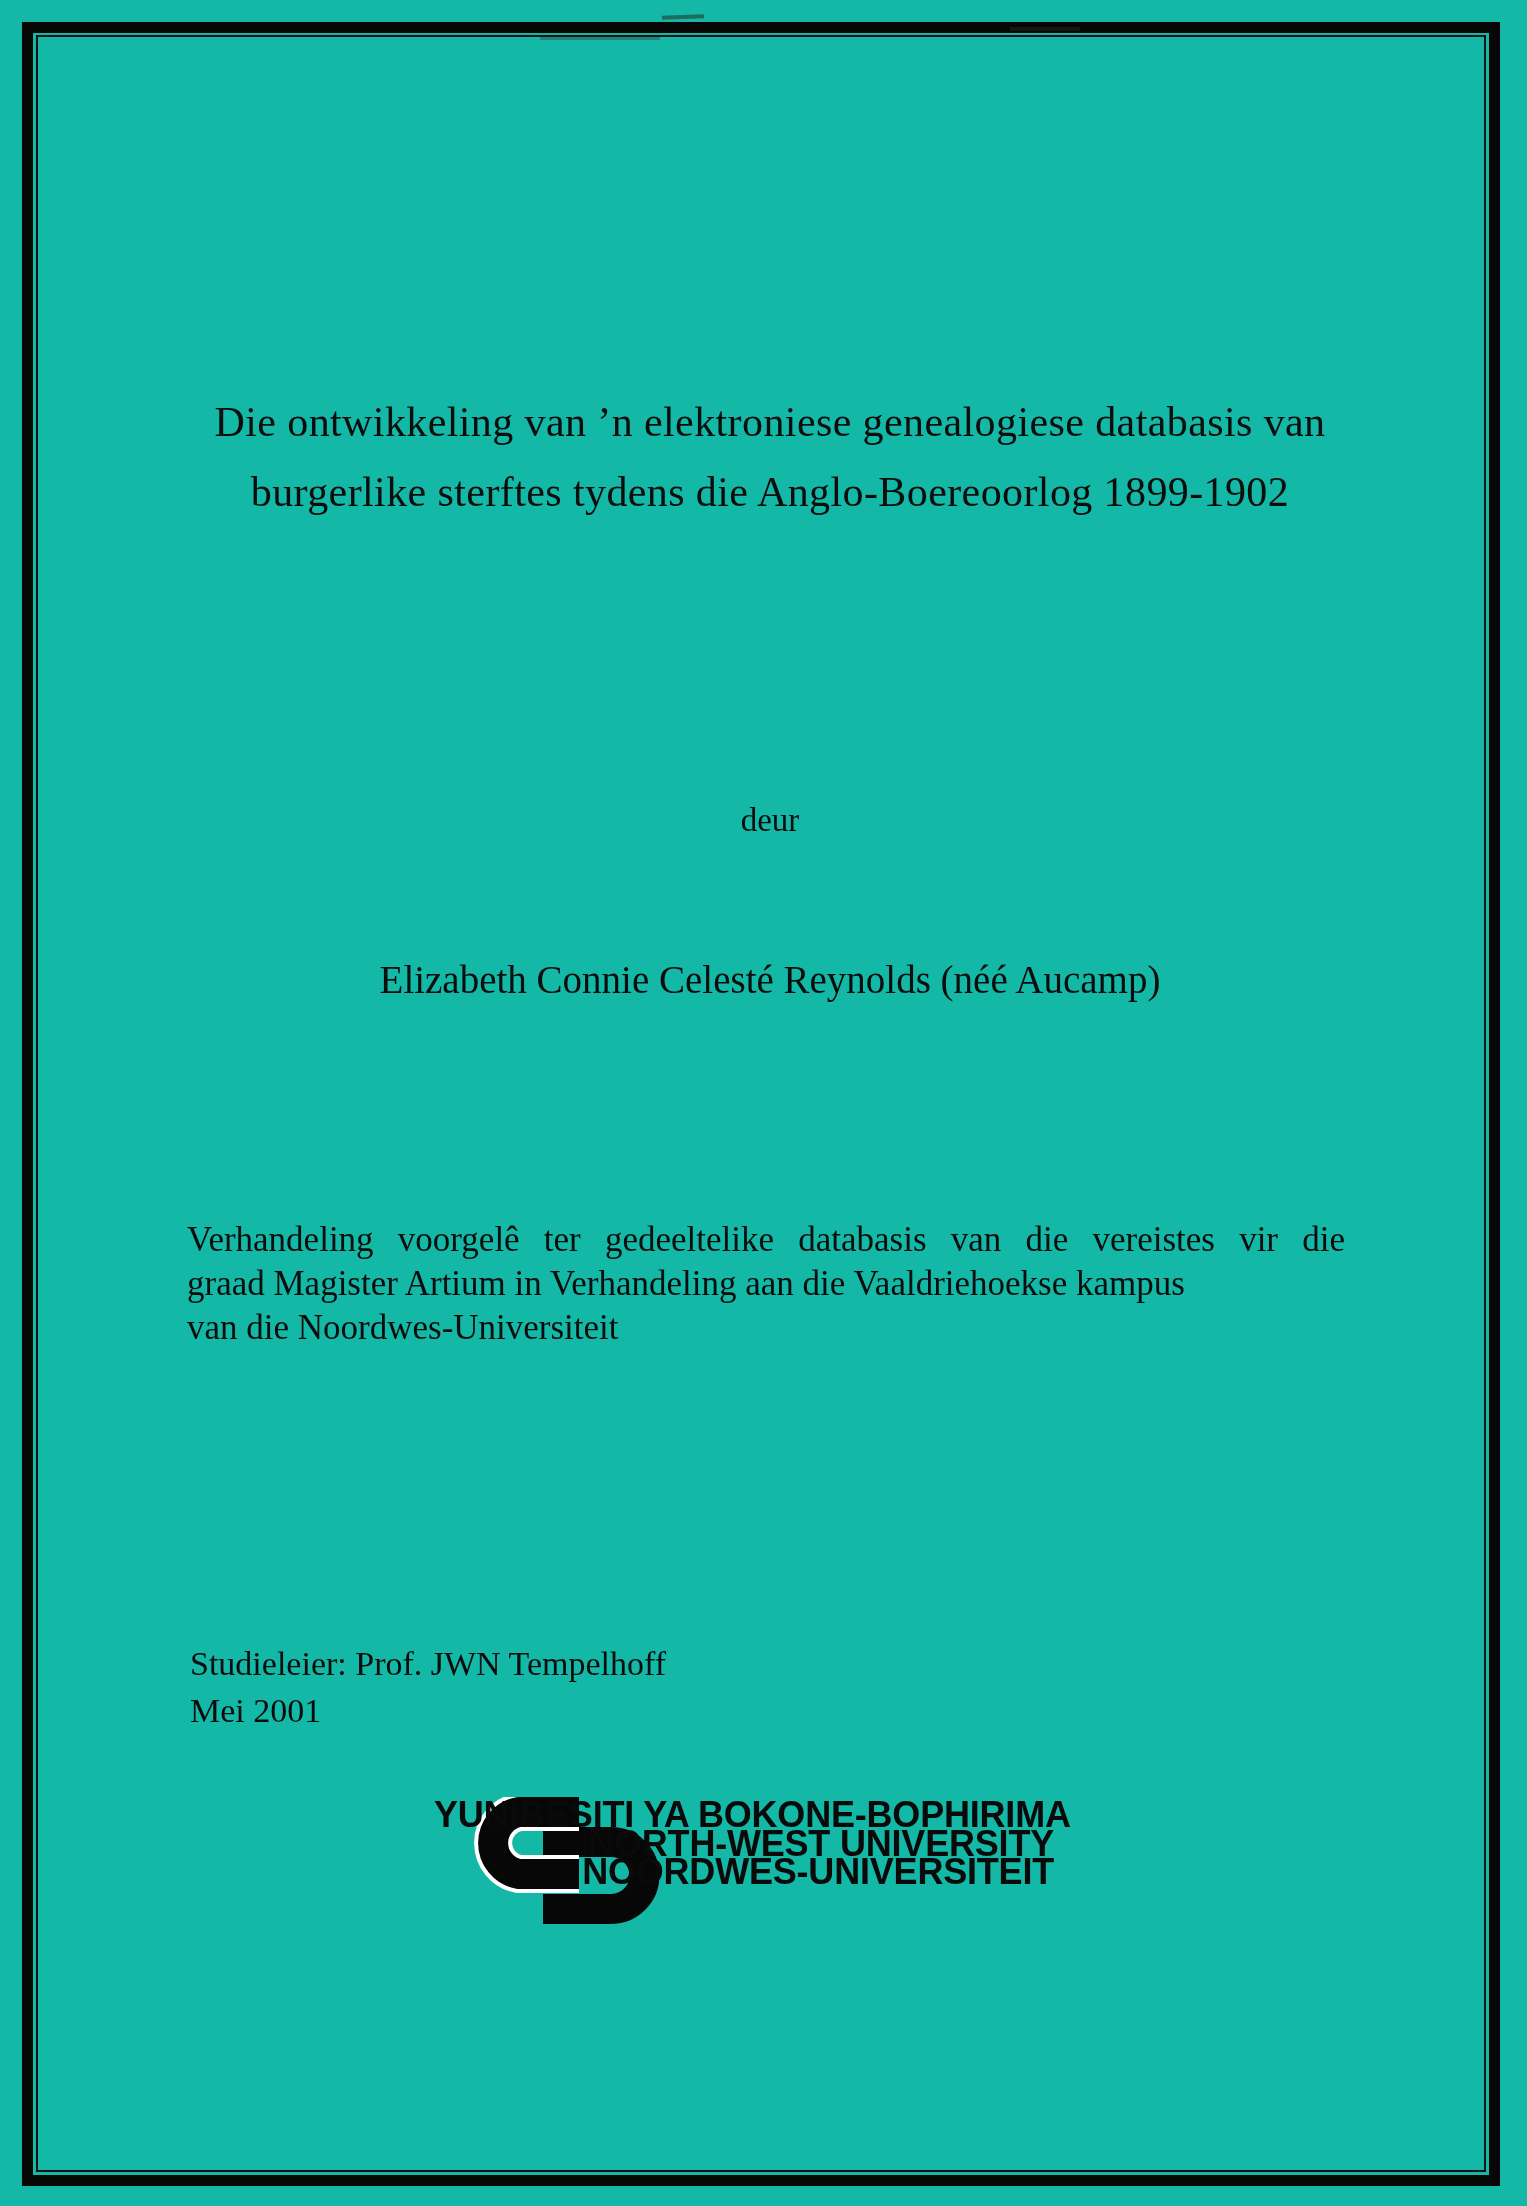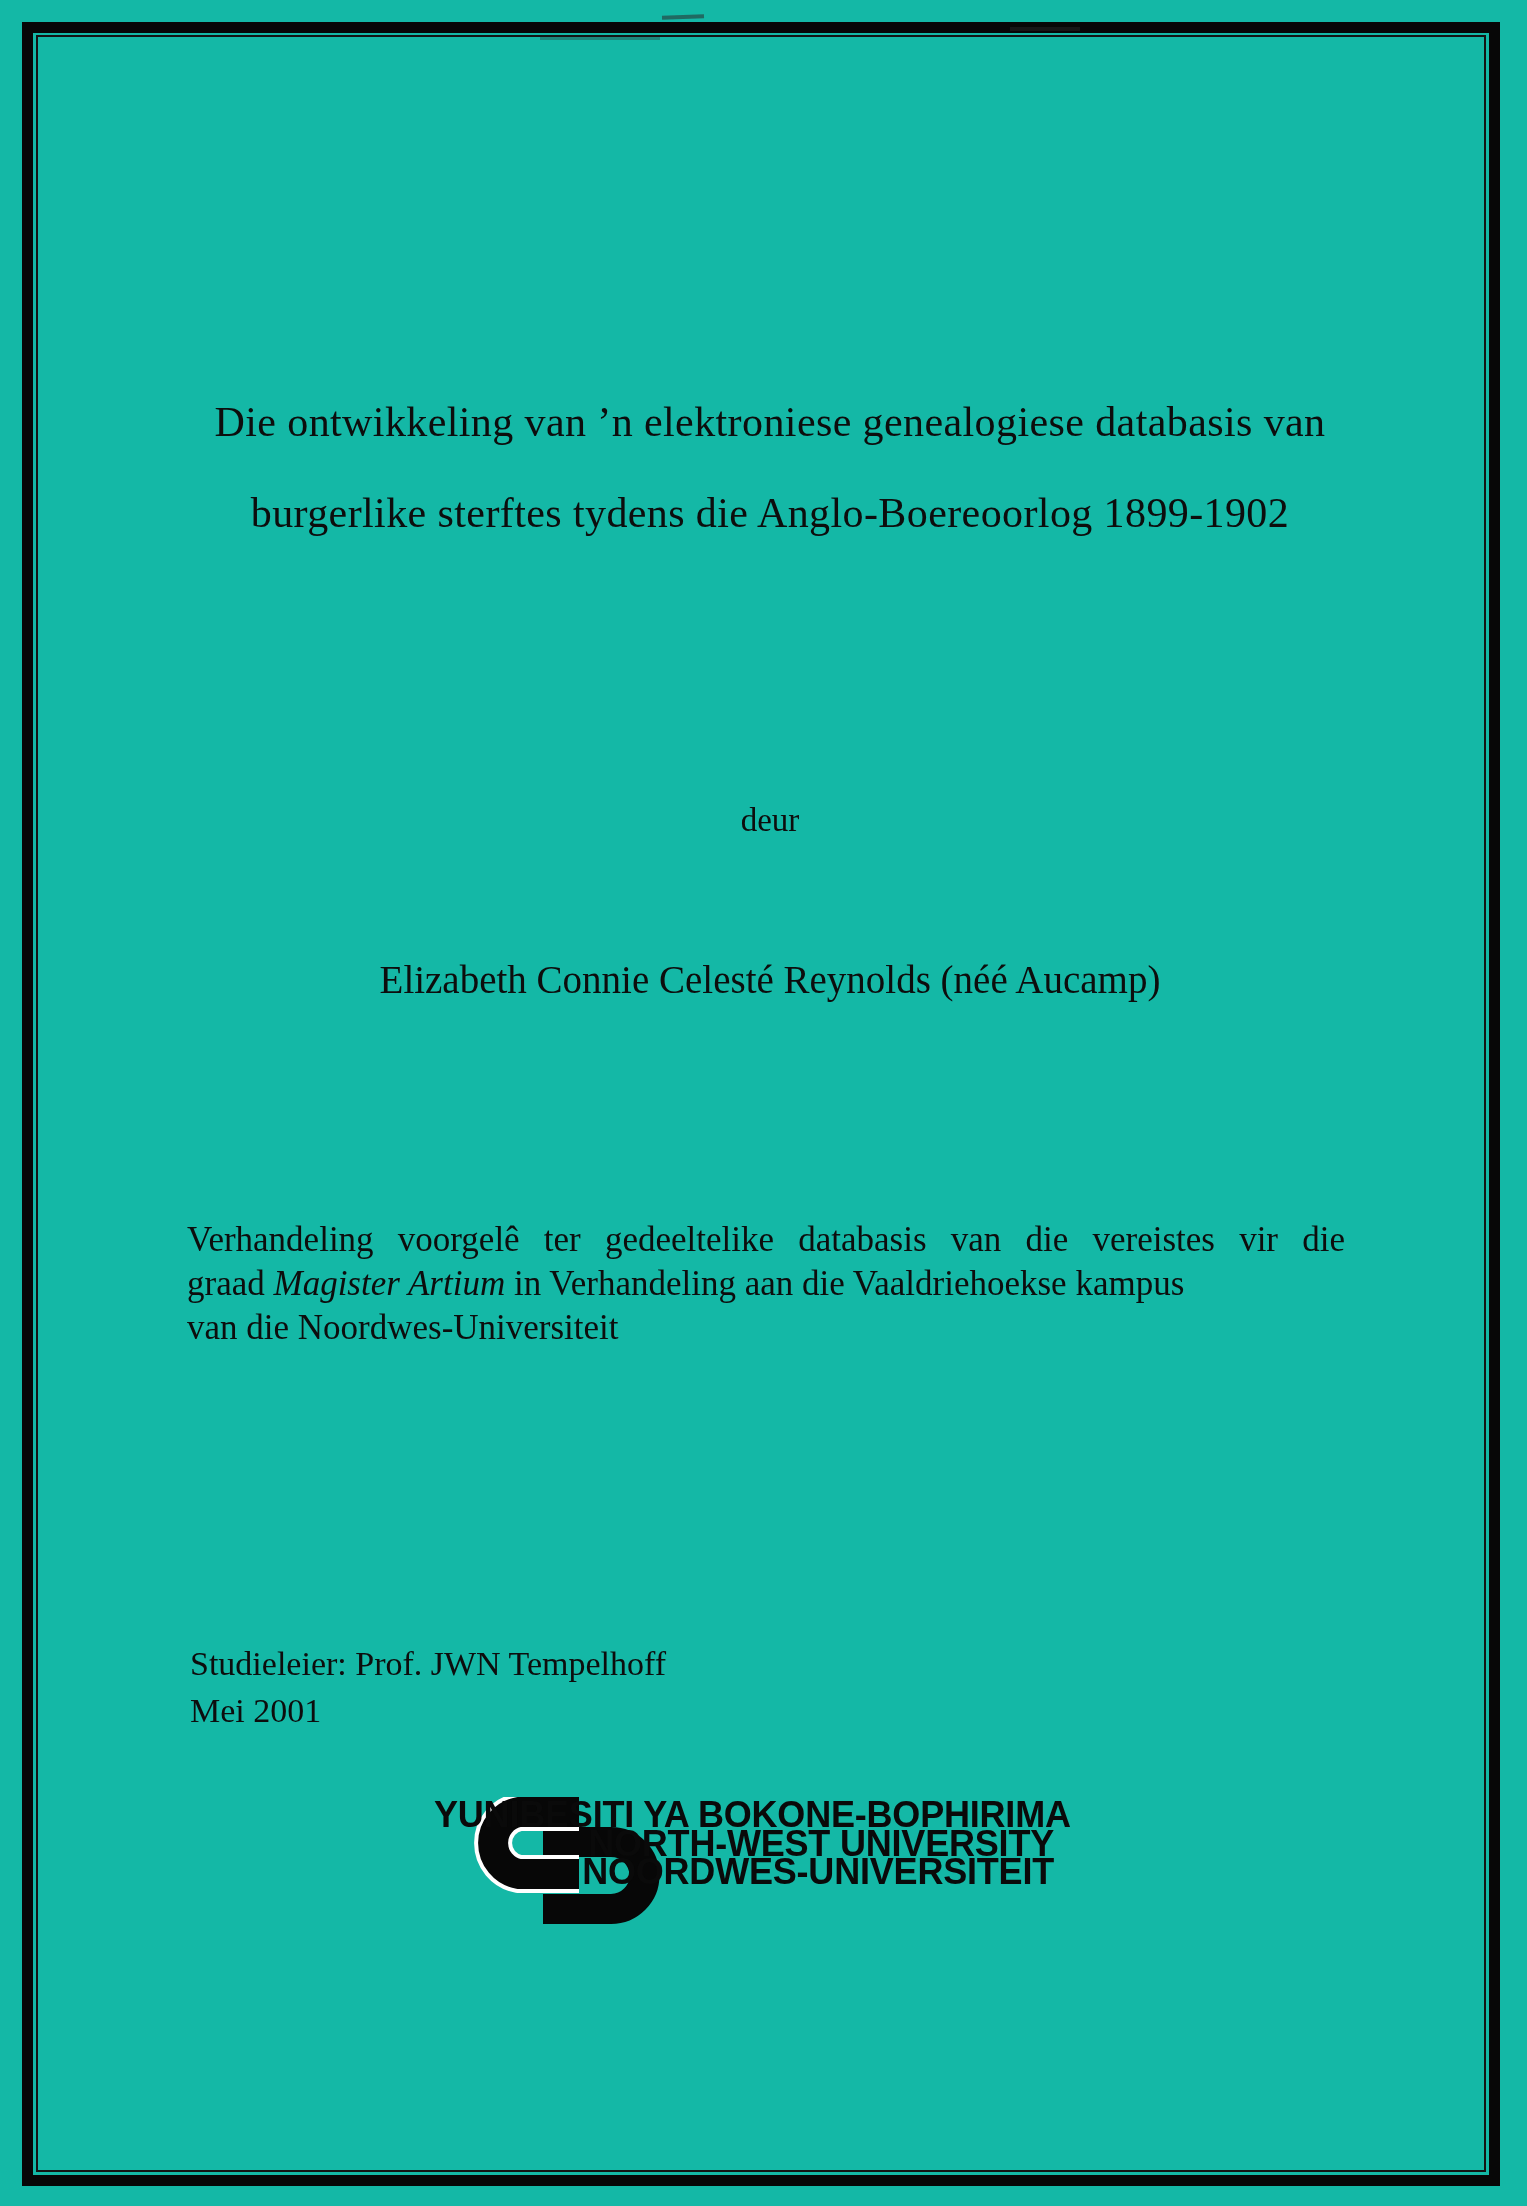"burgerlike sterftes tydens die" .title-2 { top: 489px -> 468px }
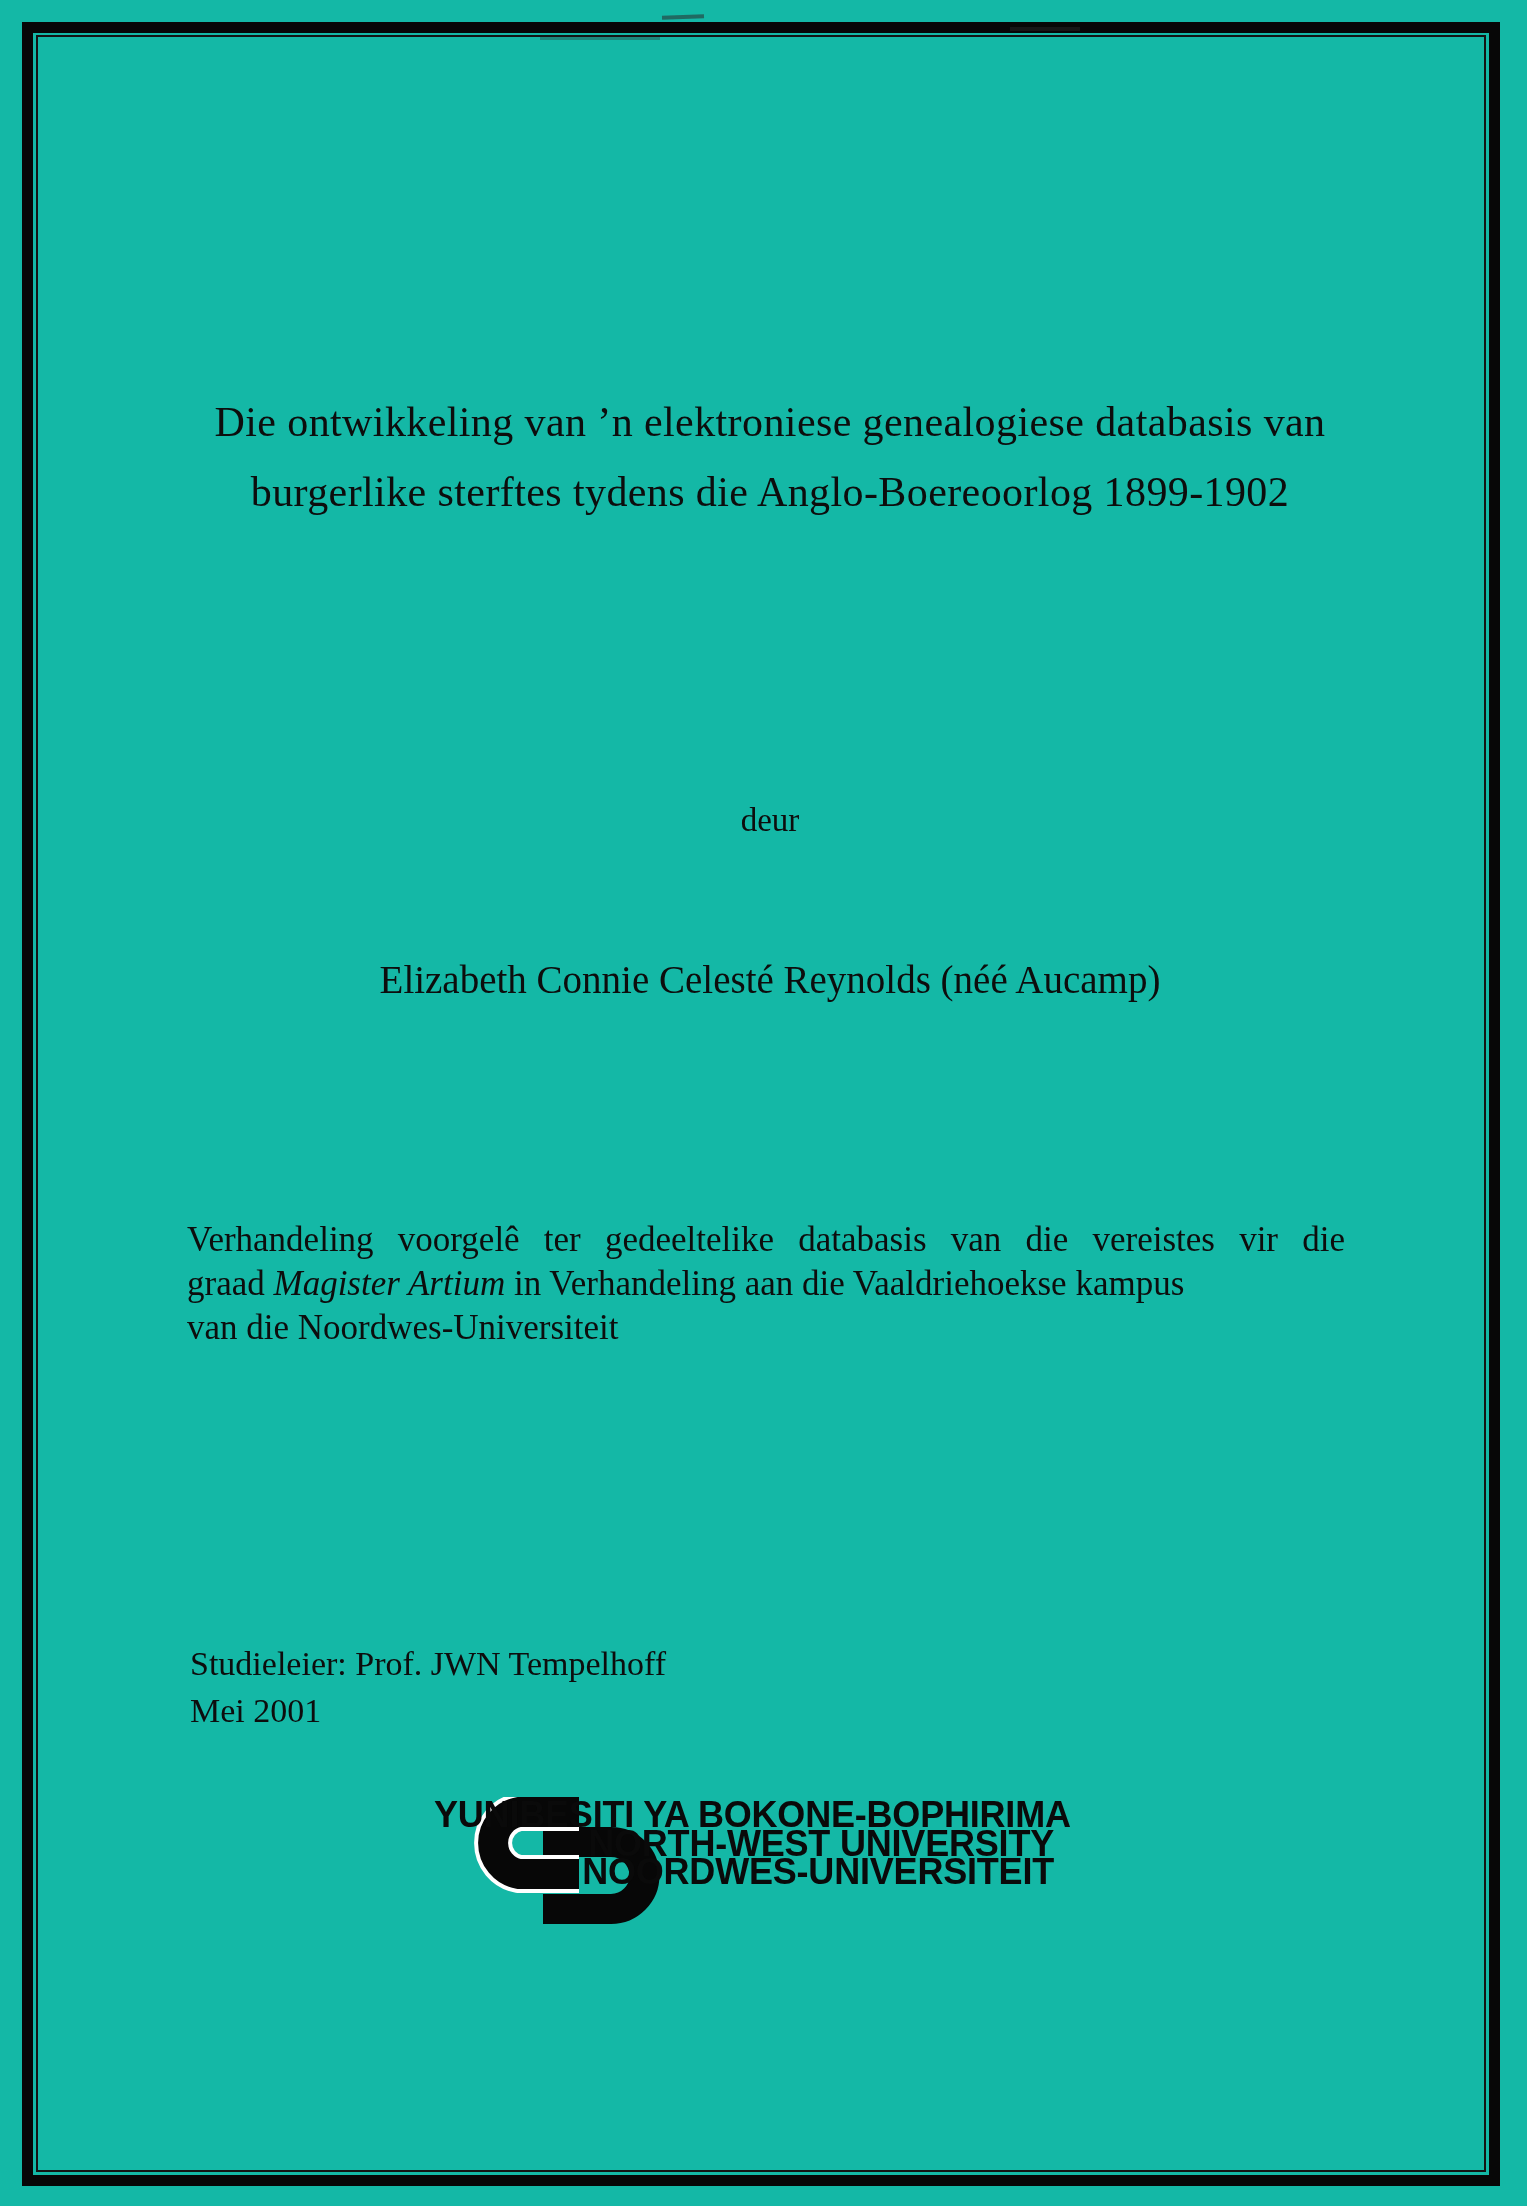"Magister Artium" .statement .ital { font-style: italic -> none }
